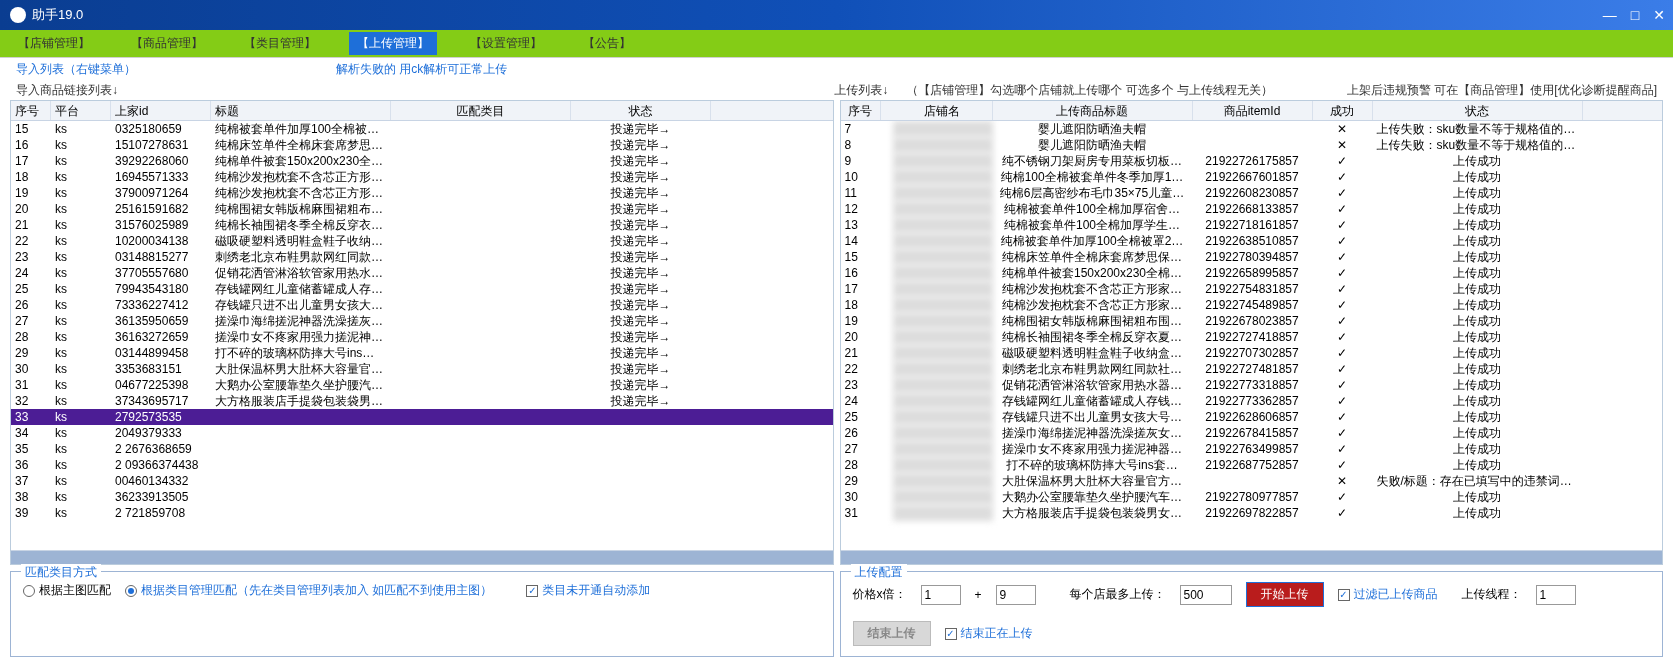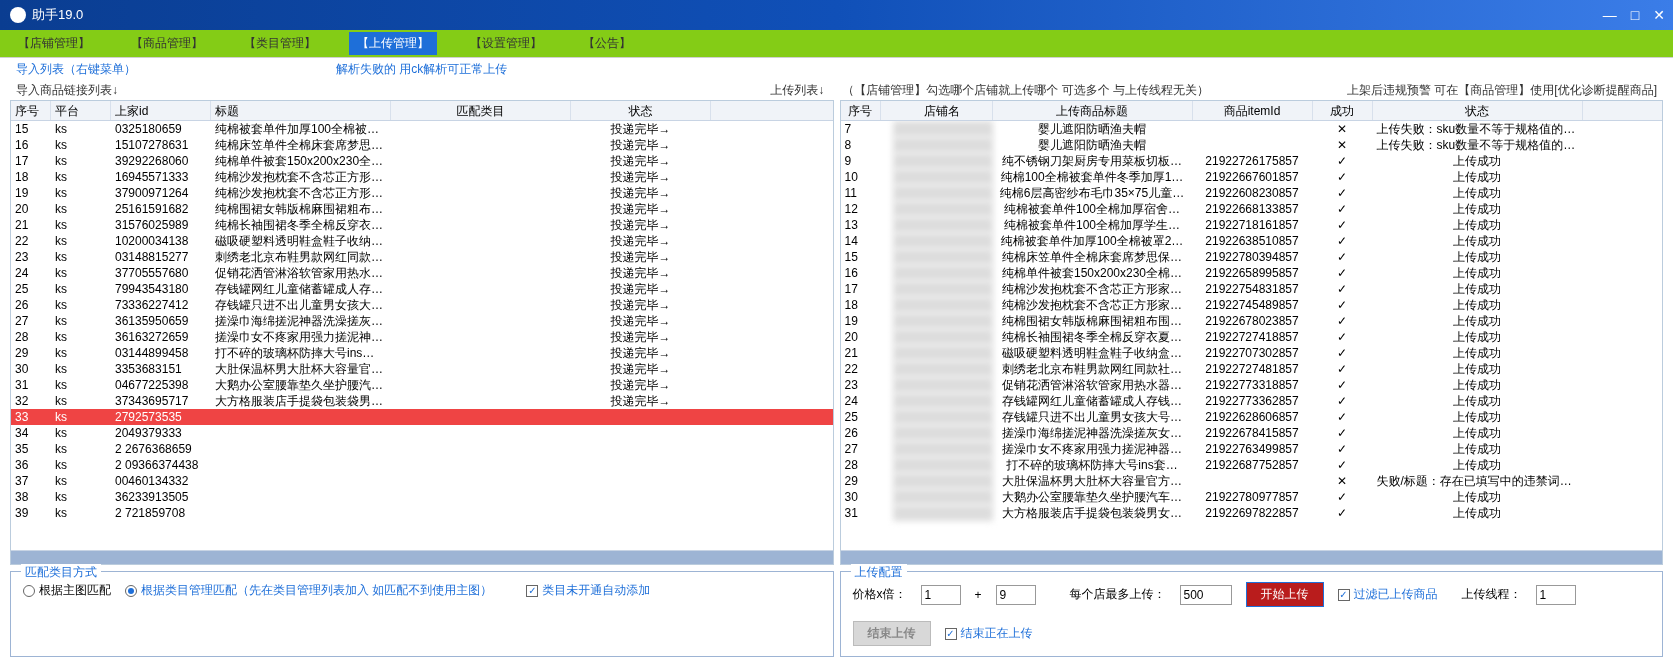"上架后违规预警 可在【商品管理】使用[优化诊断提醒商品]" span.hint2 { margin-left: 120px -> 56px }
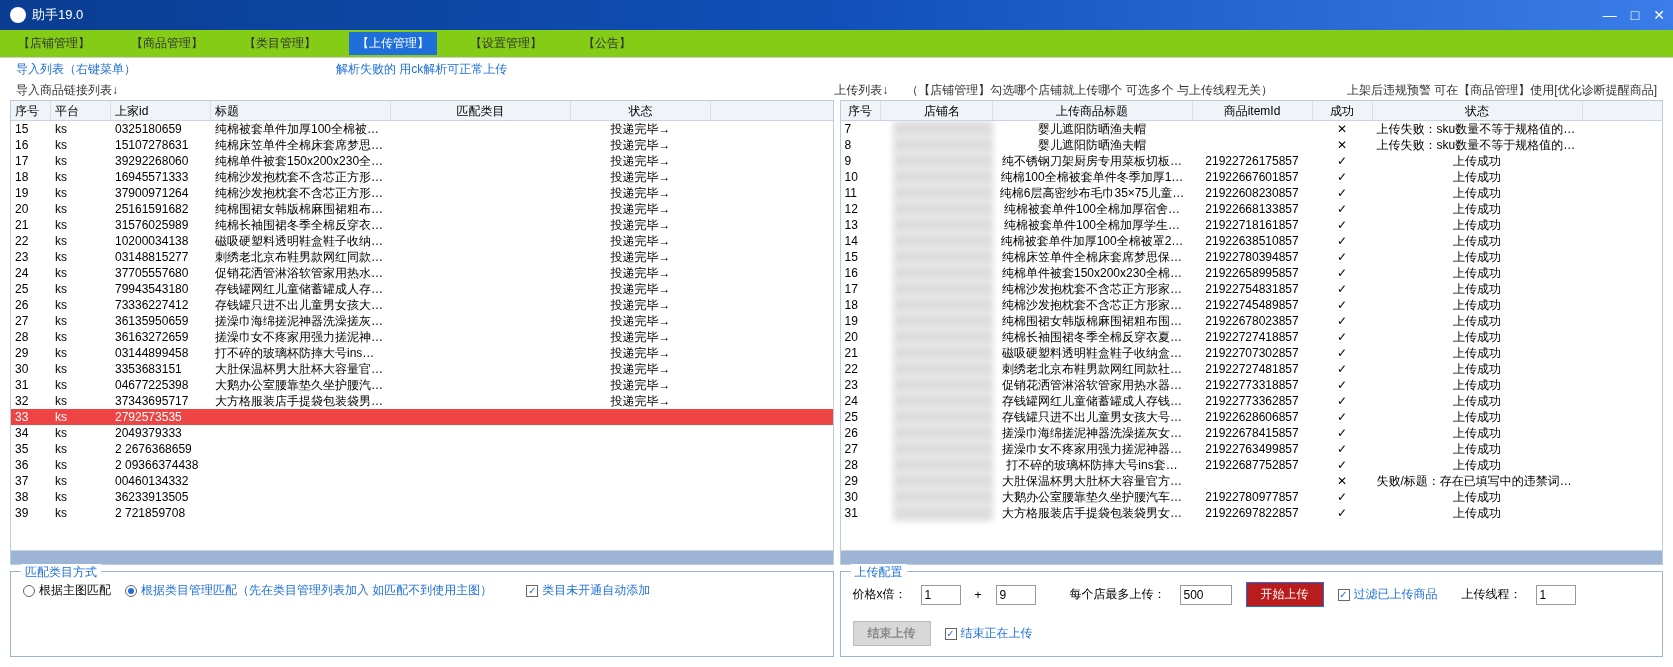"33" .row.selected { background: #ef4444 -> #4c1d95 }
